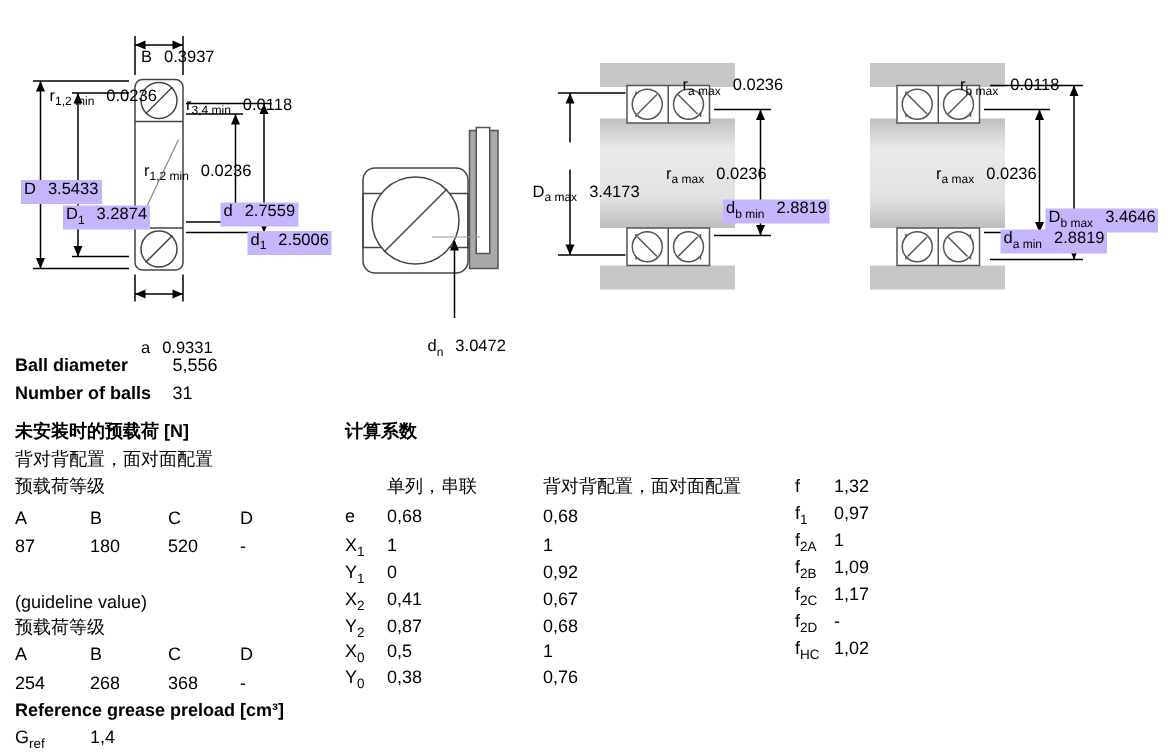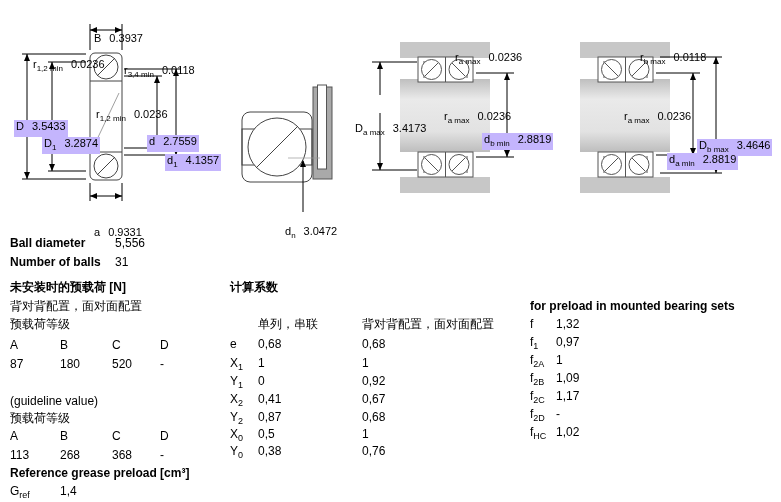"4.1357" span.v { text: 4.1357 -> 2.5006 }
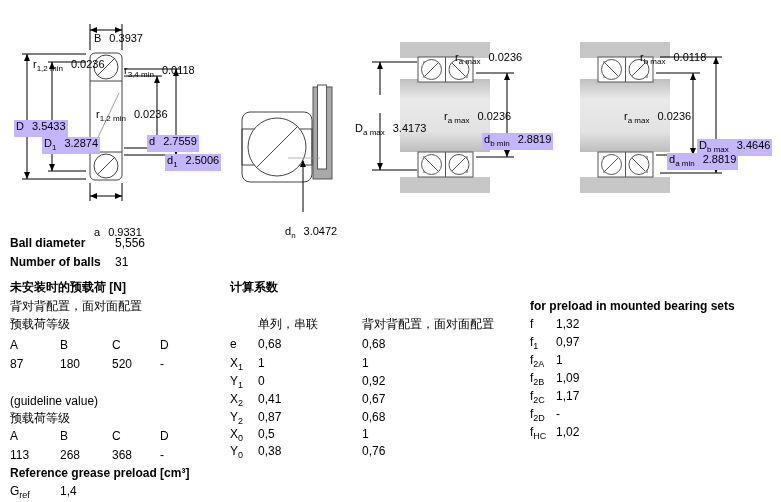"for preload in mounted bearing" span.txt { html: <span>for preload in mounted bearing sets</span> -> none }
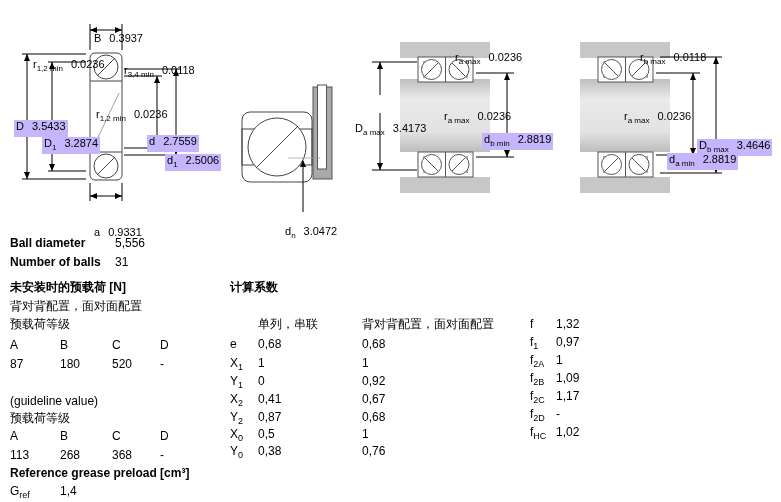"113" span.txt { text: 113 -> 254 }
